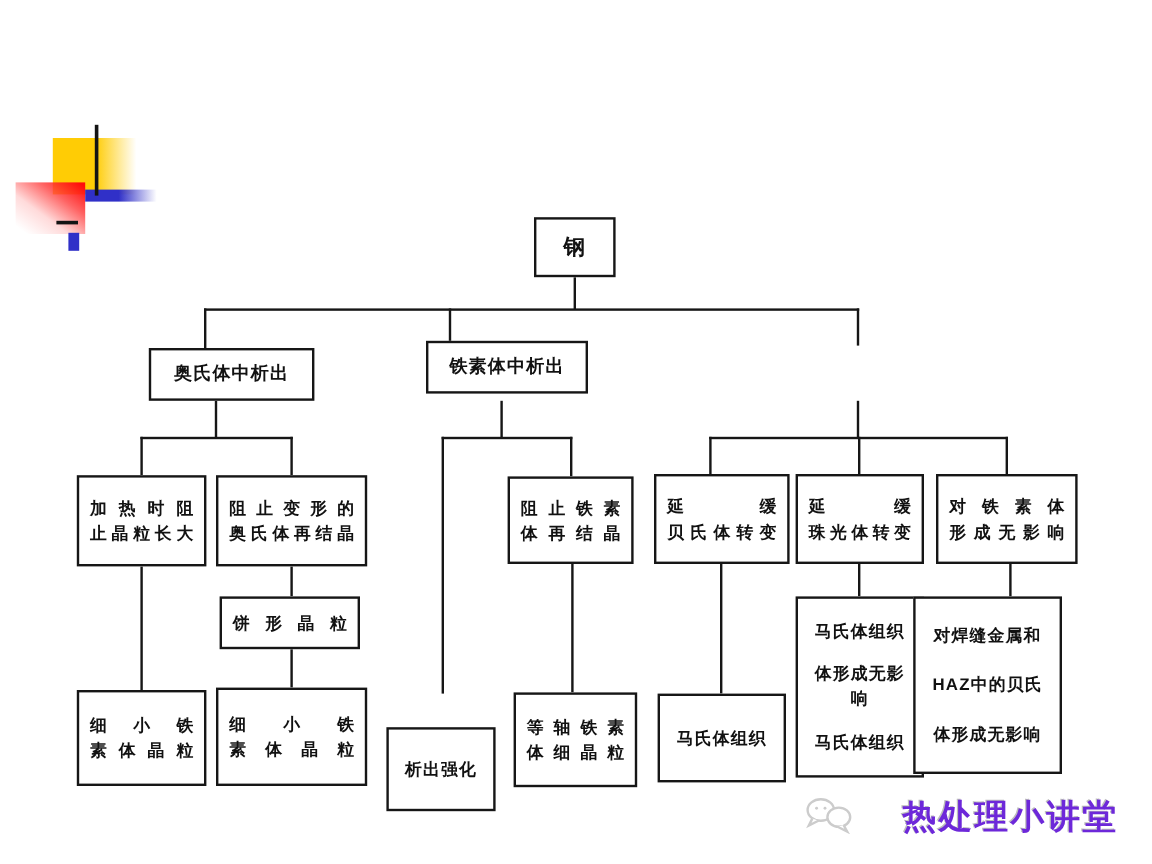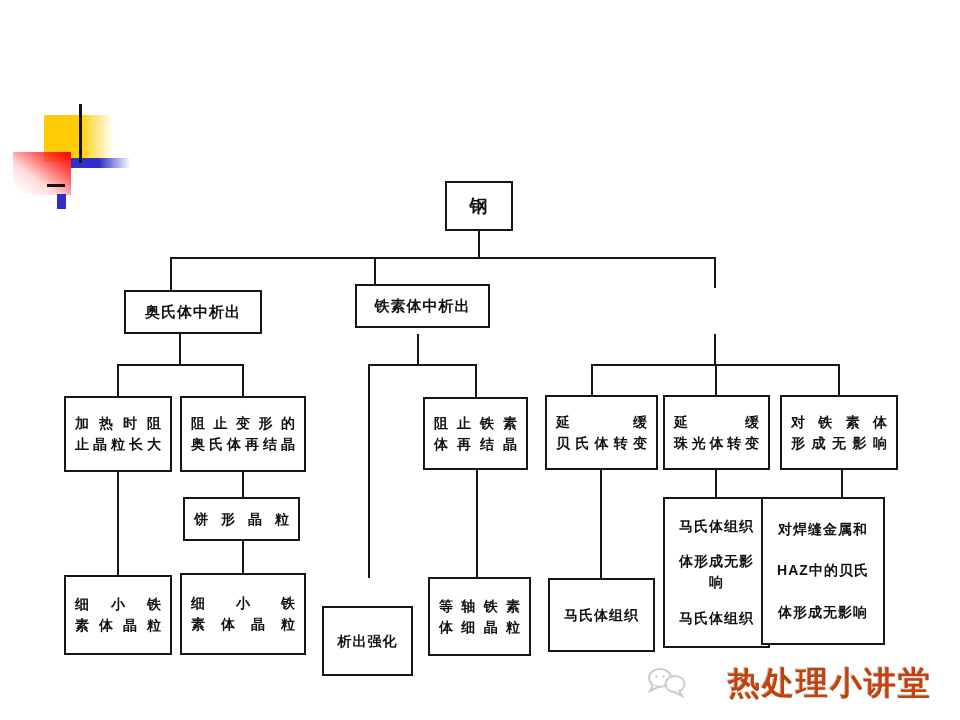"热处理小讲堂" #watermark .wm-text { color: #c2410c -> #6d28d9; font-size: 32px -> 28px }
